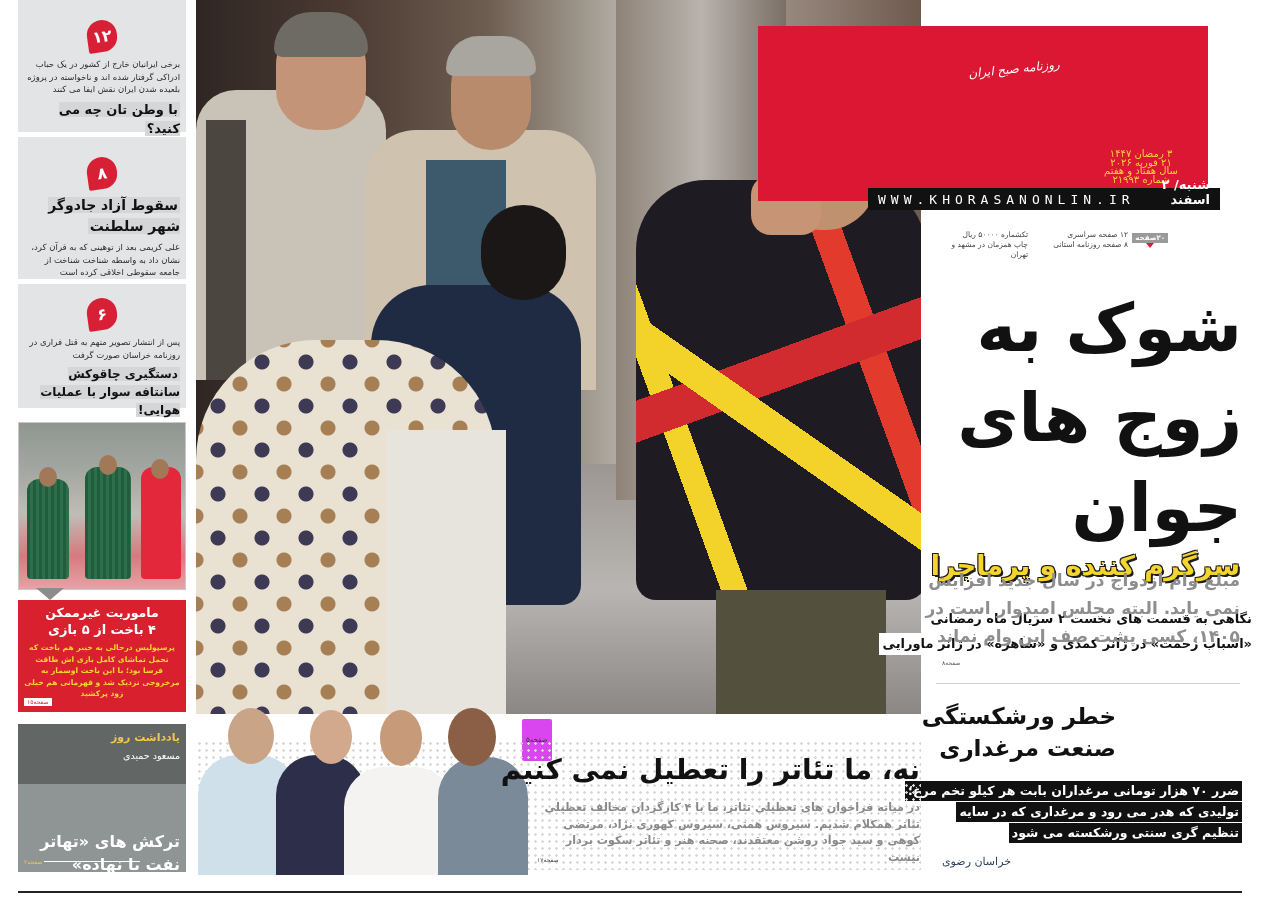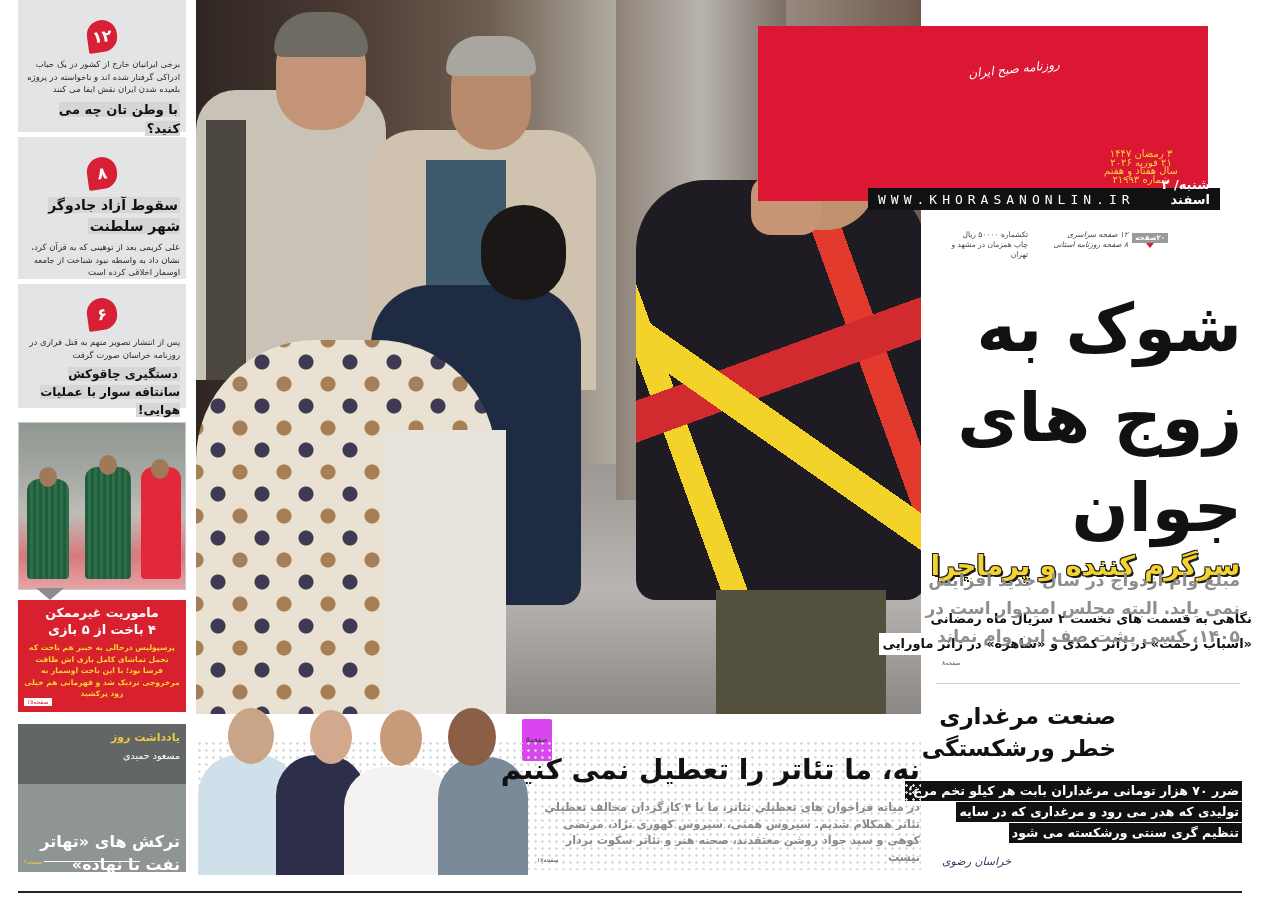"۱۲ صفحه سراسری" .edition .col1 { font-style: italic -> none }
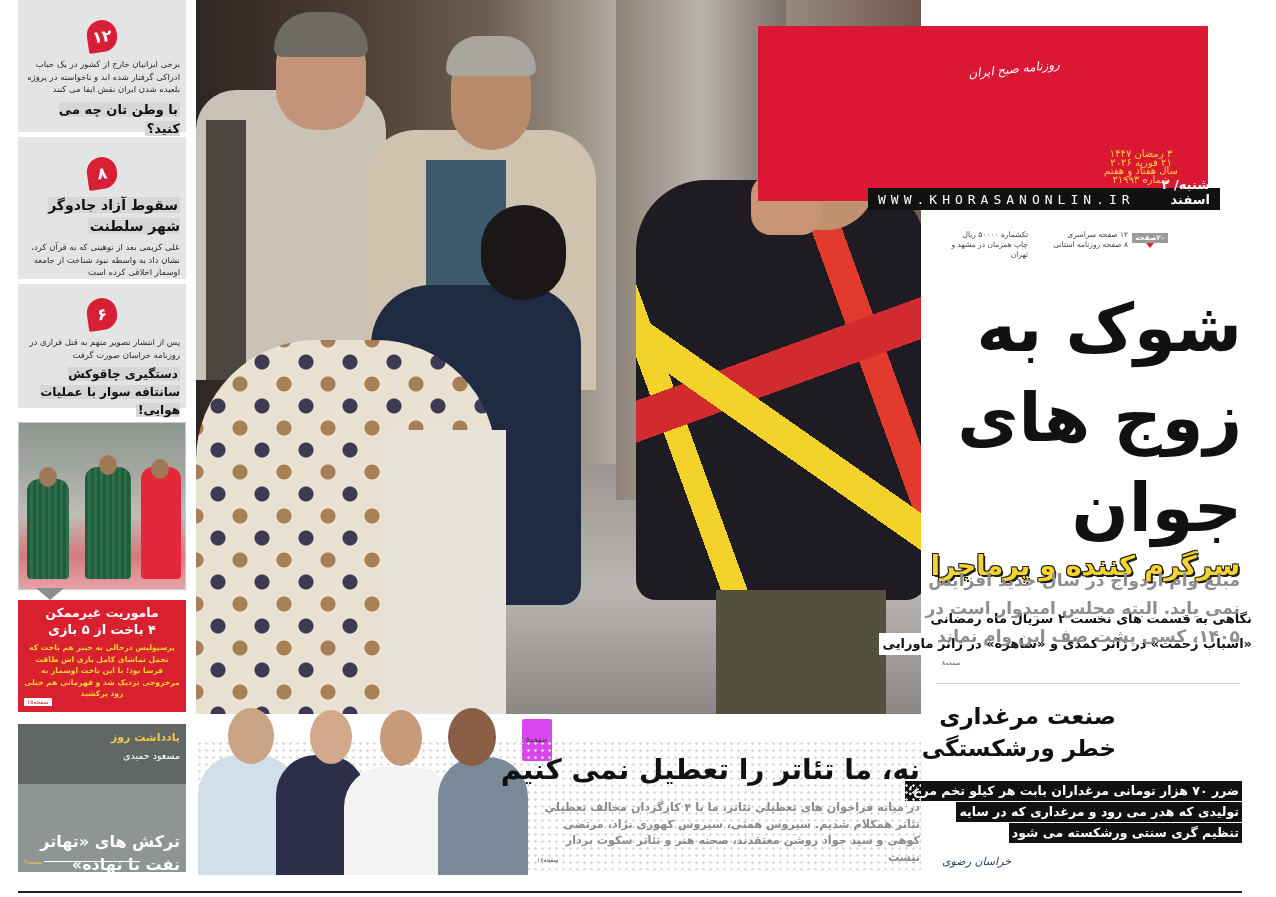"علی کریمی بعد از توهینی" div.sb-small { text: نبود شناخت از جامعه اوسمار -> شناخت شناخت از جامعه سقوطی }
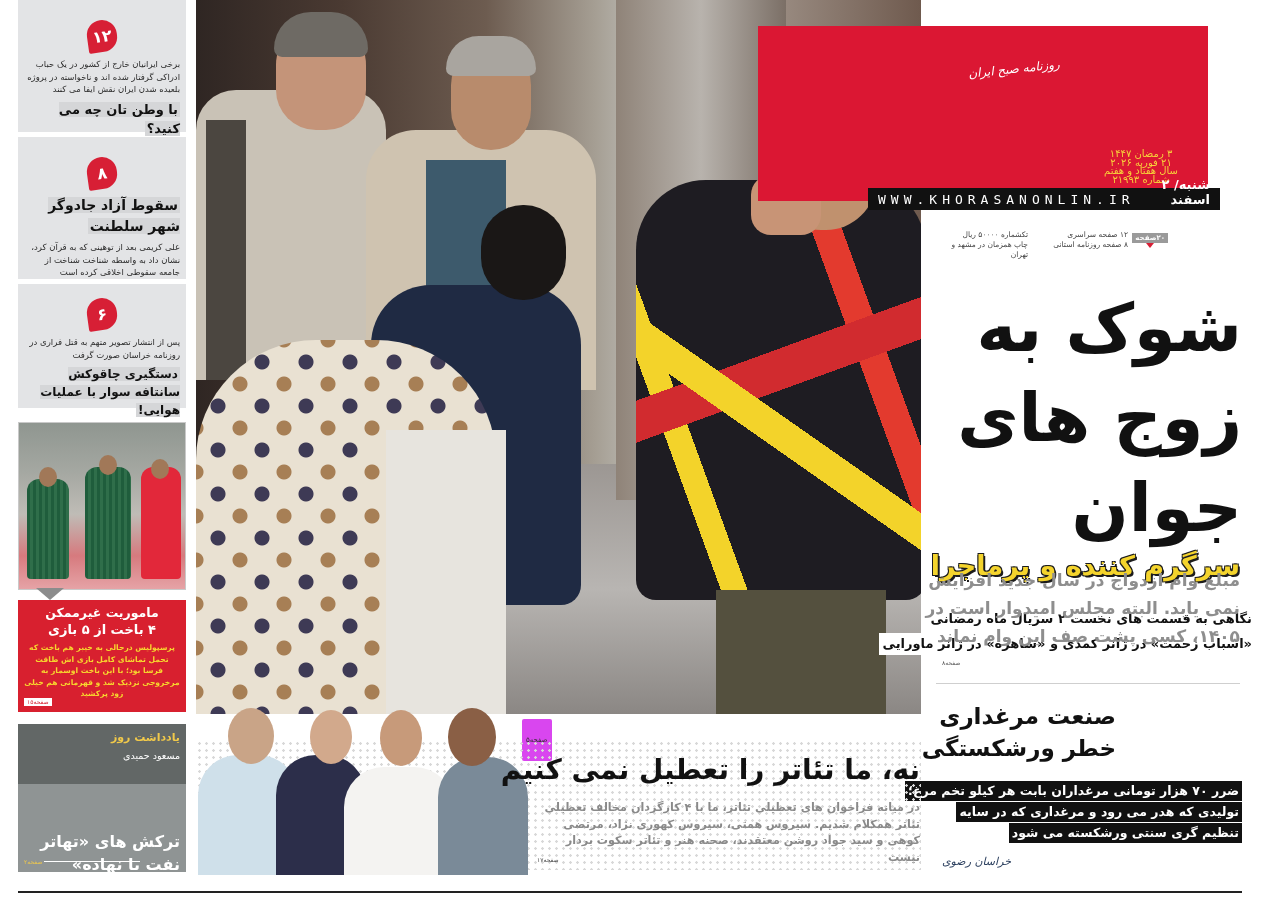"صنعت مرغداری" div { order: before "خطر ورشکستگی" -> after "خطر ورشکستگی" }
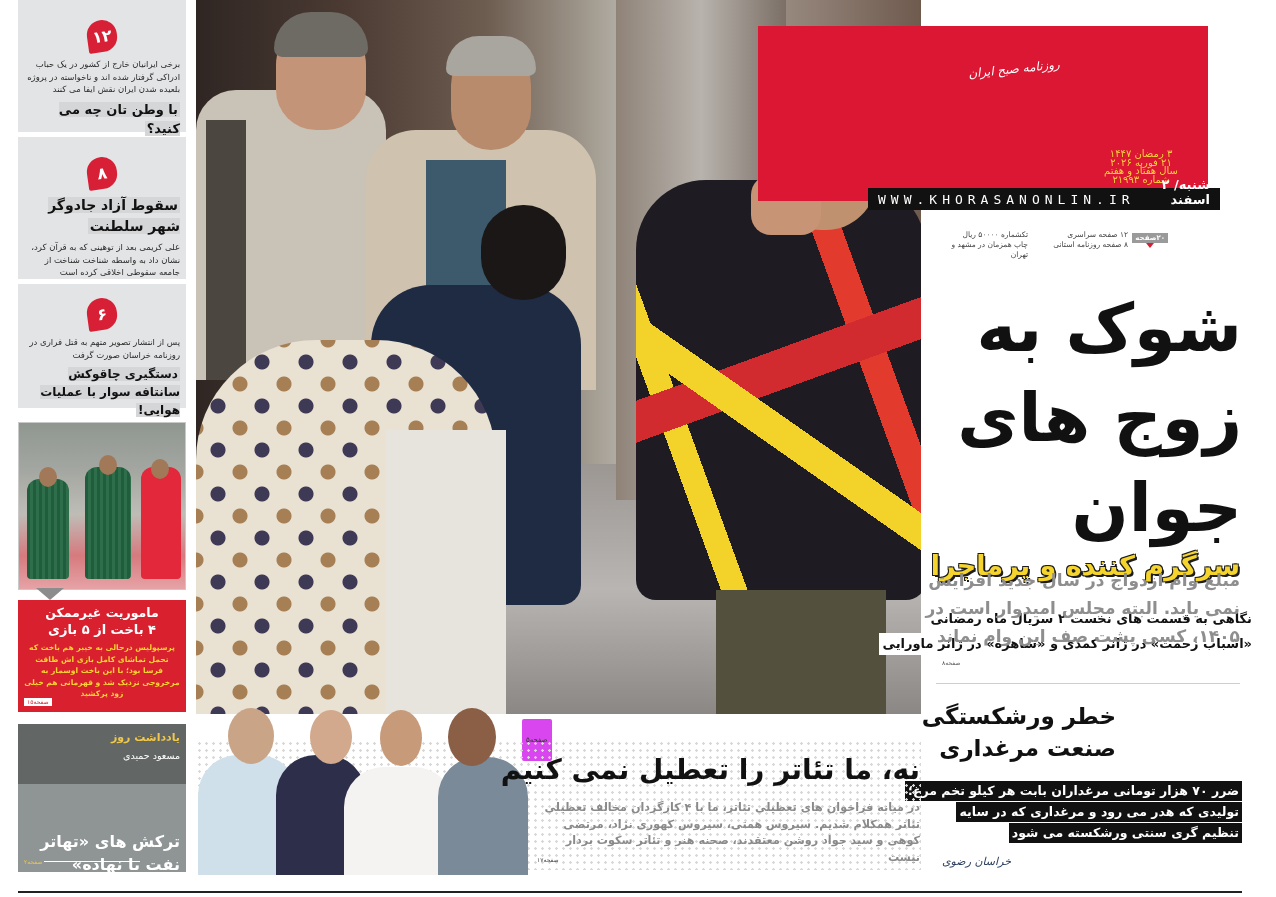"خراسان رضوی" .story2-sign { font-style: italic -> none }
